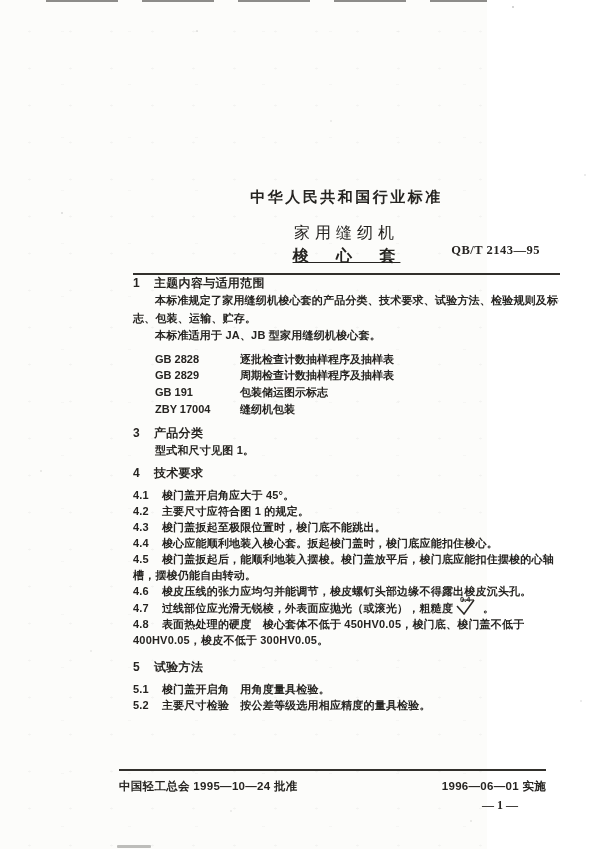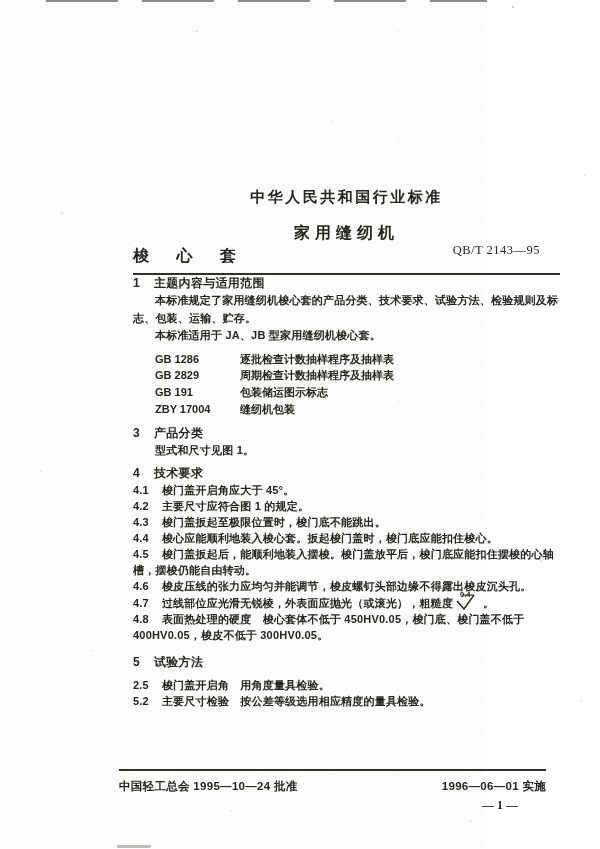"家用缝纫机" .doc-title { font-weight: bold -> normal }
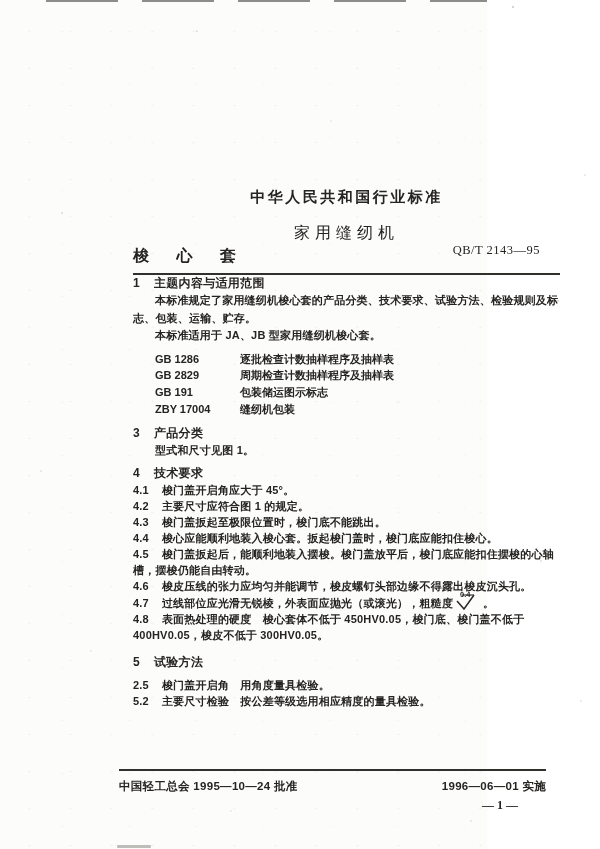"梭 心 套" .doc-subtitle { text-align: left -> center; text-decoration: none -> underline }
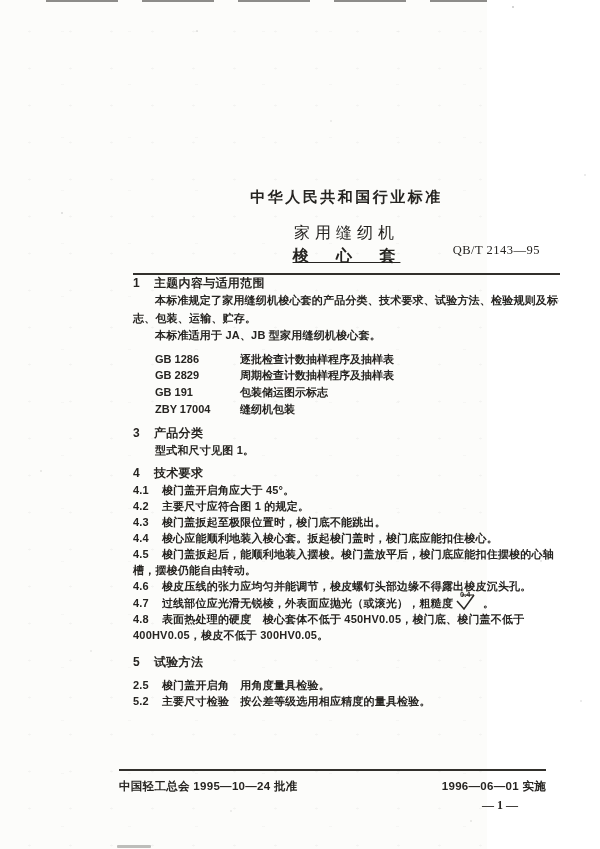"QB/T 2143—95" .std-no { font-weight: normal -> bold }
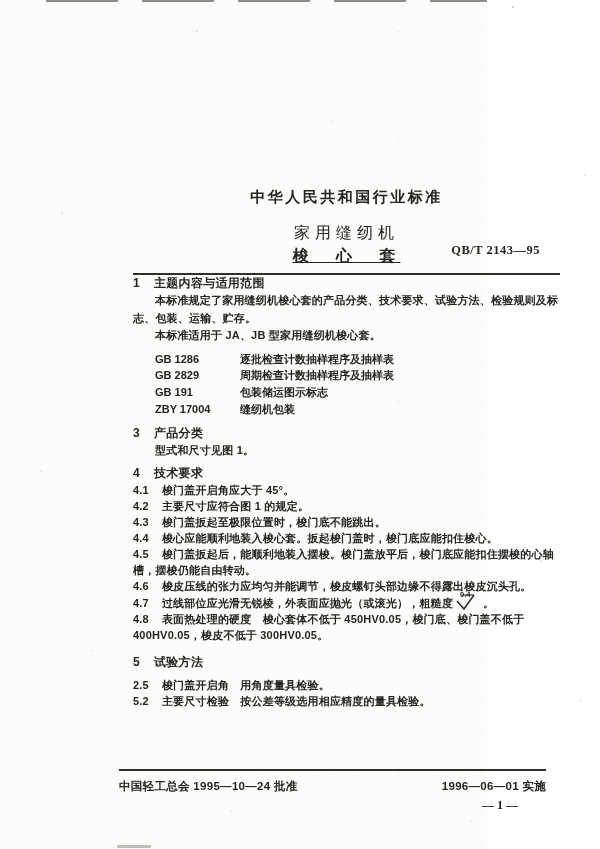"GB 1286" span.ref-code { text: 1286 -> 2828 }
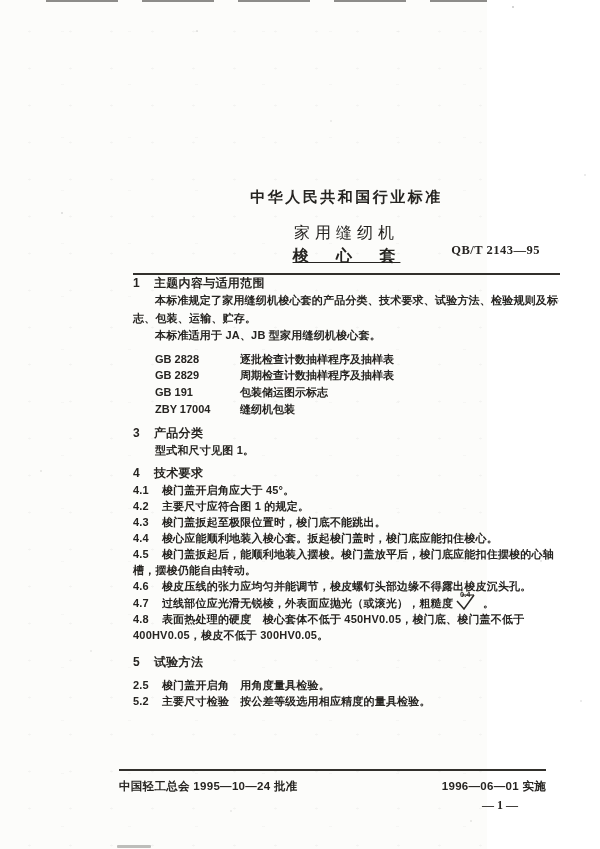"4.1 梭门盖开启角应大于 45°。" .clauses { margin-top: none -> 5px }
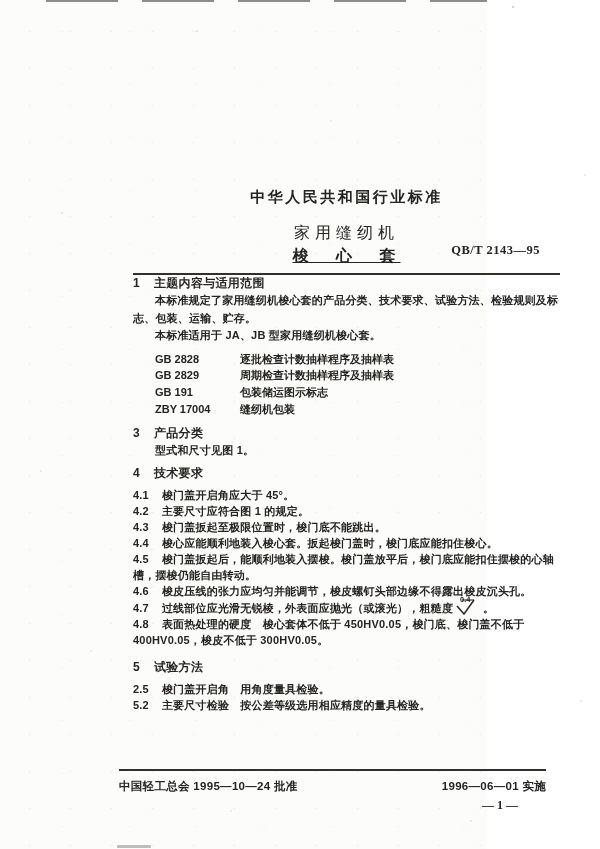"2.5" span.cno { text: 2.5 -> 5.1 }
